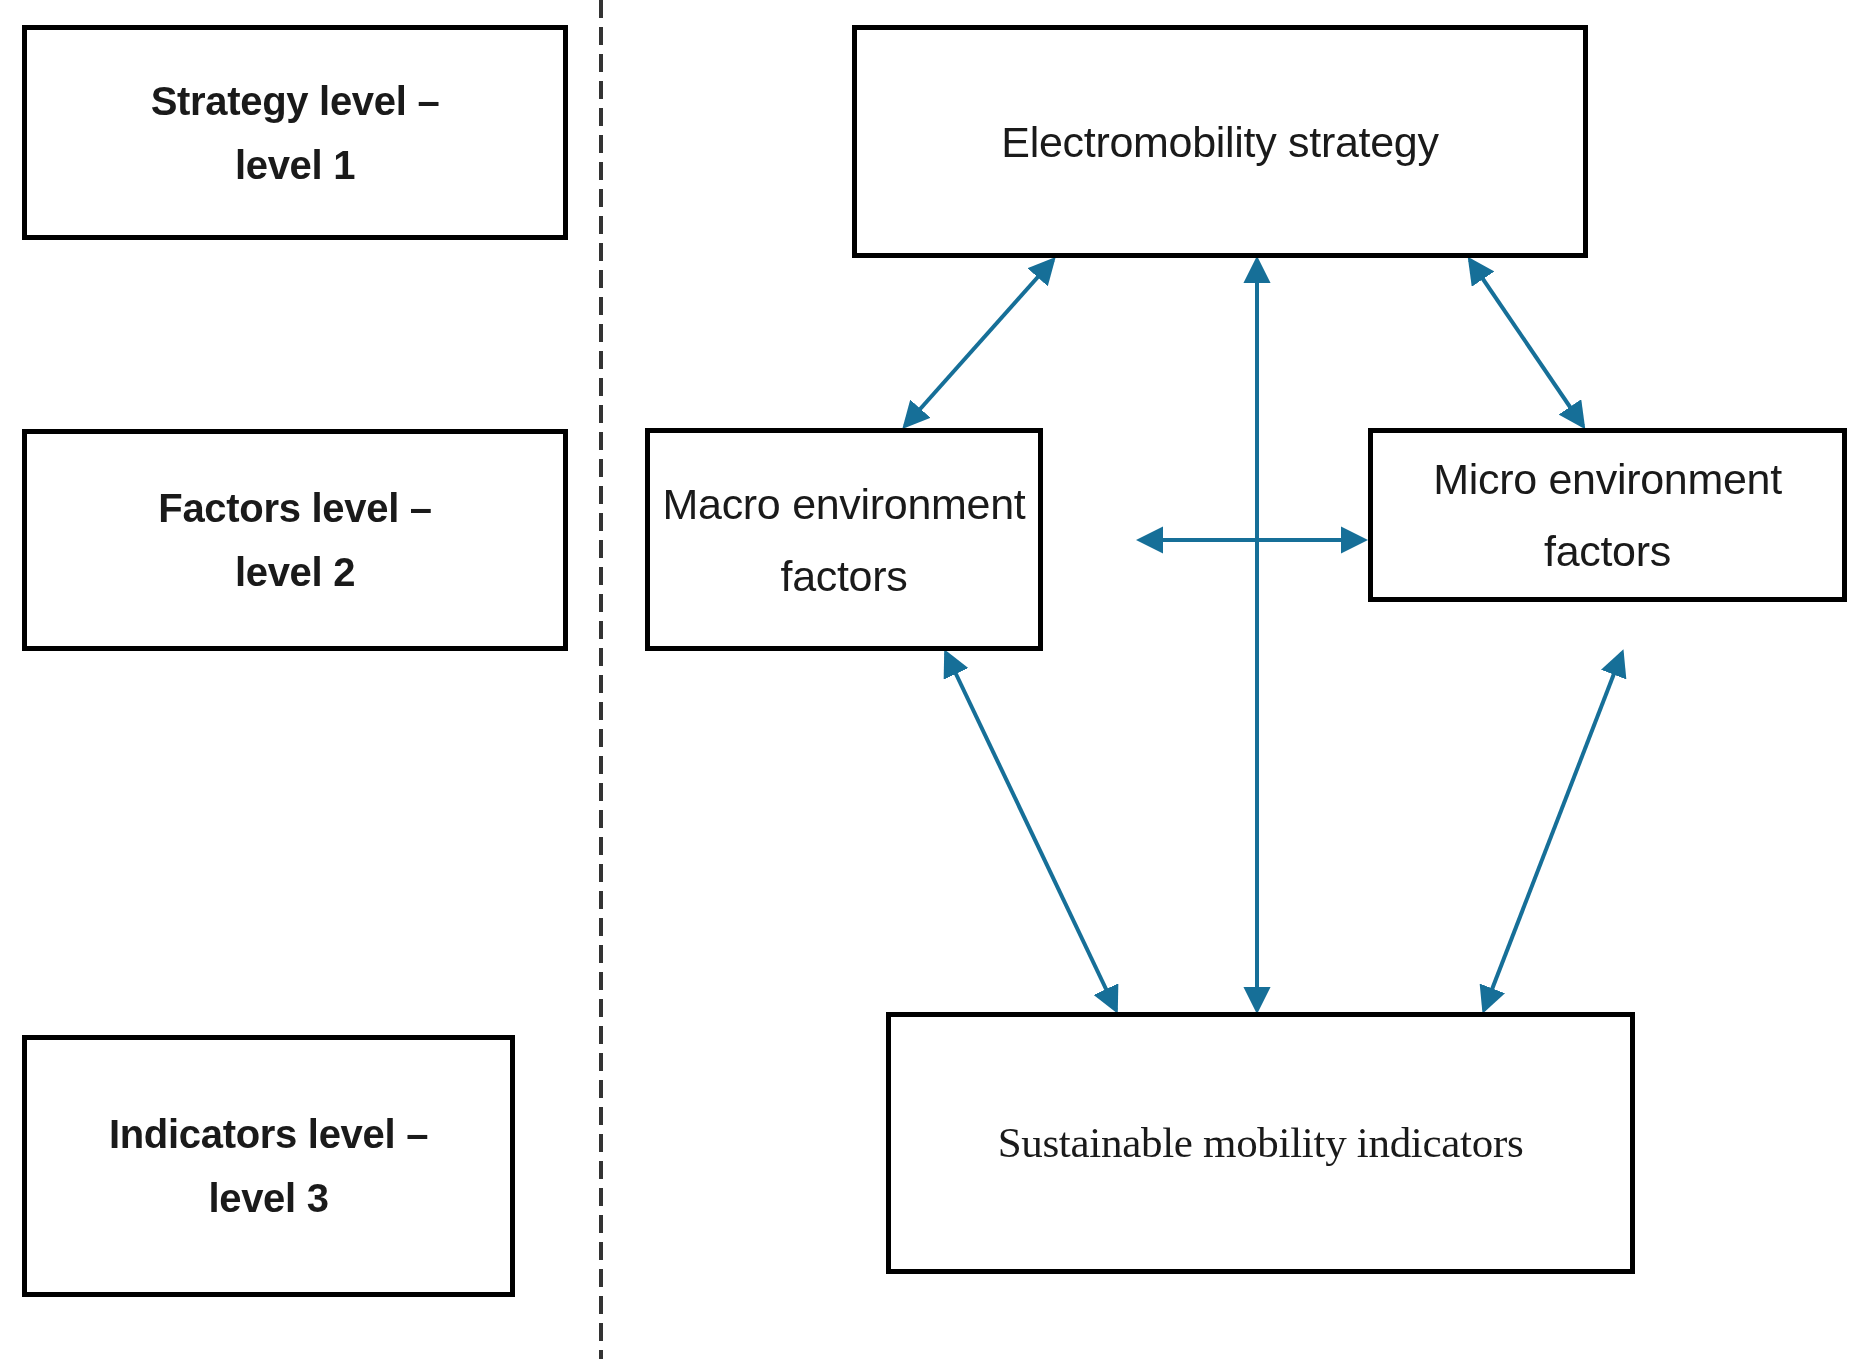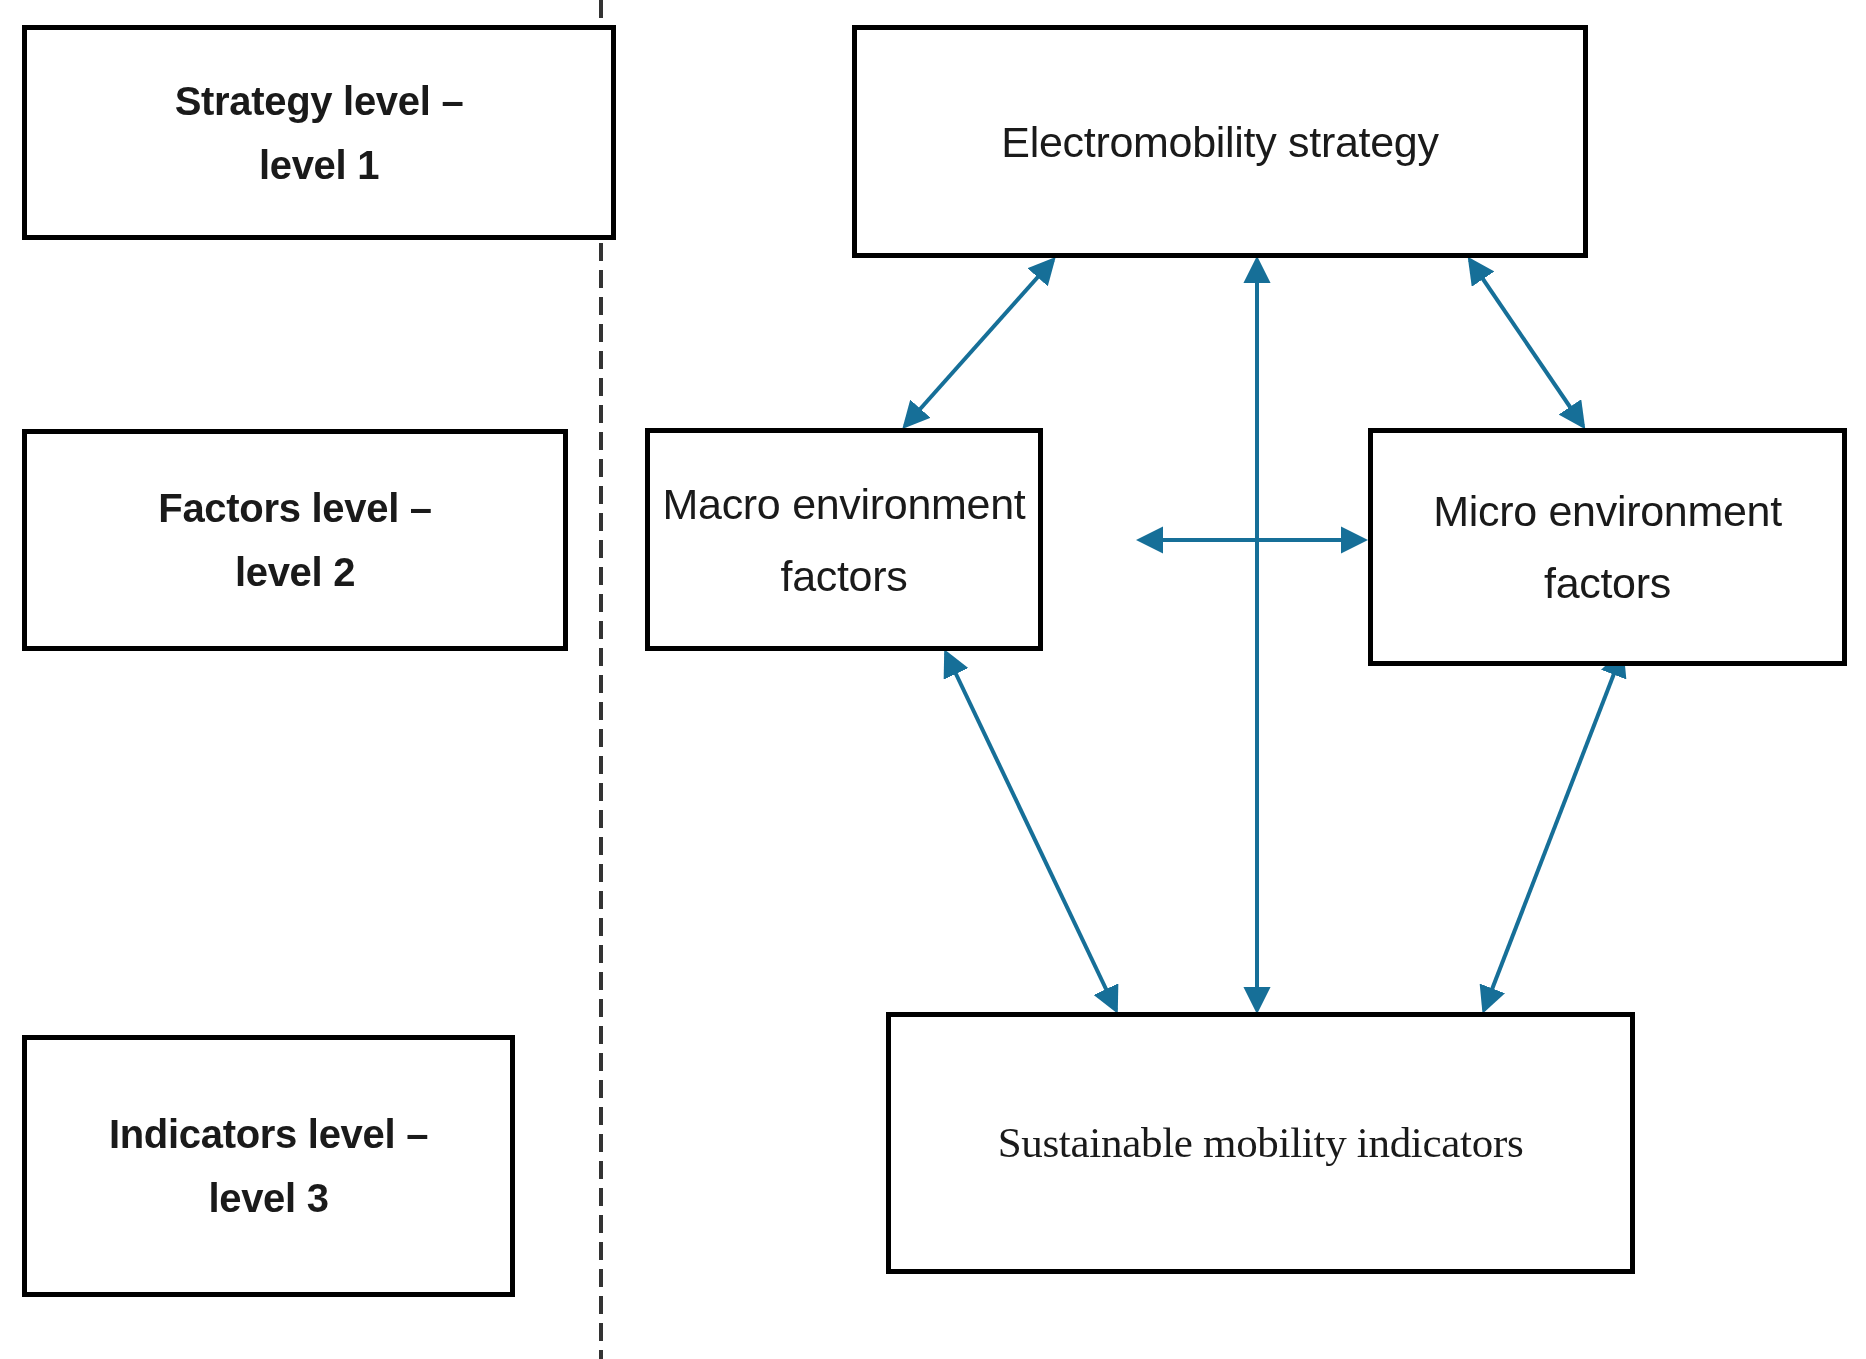"Strategy level –" .box-left1 { width: 594px -> 546px }
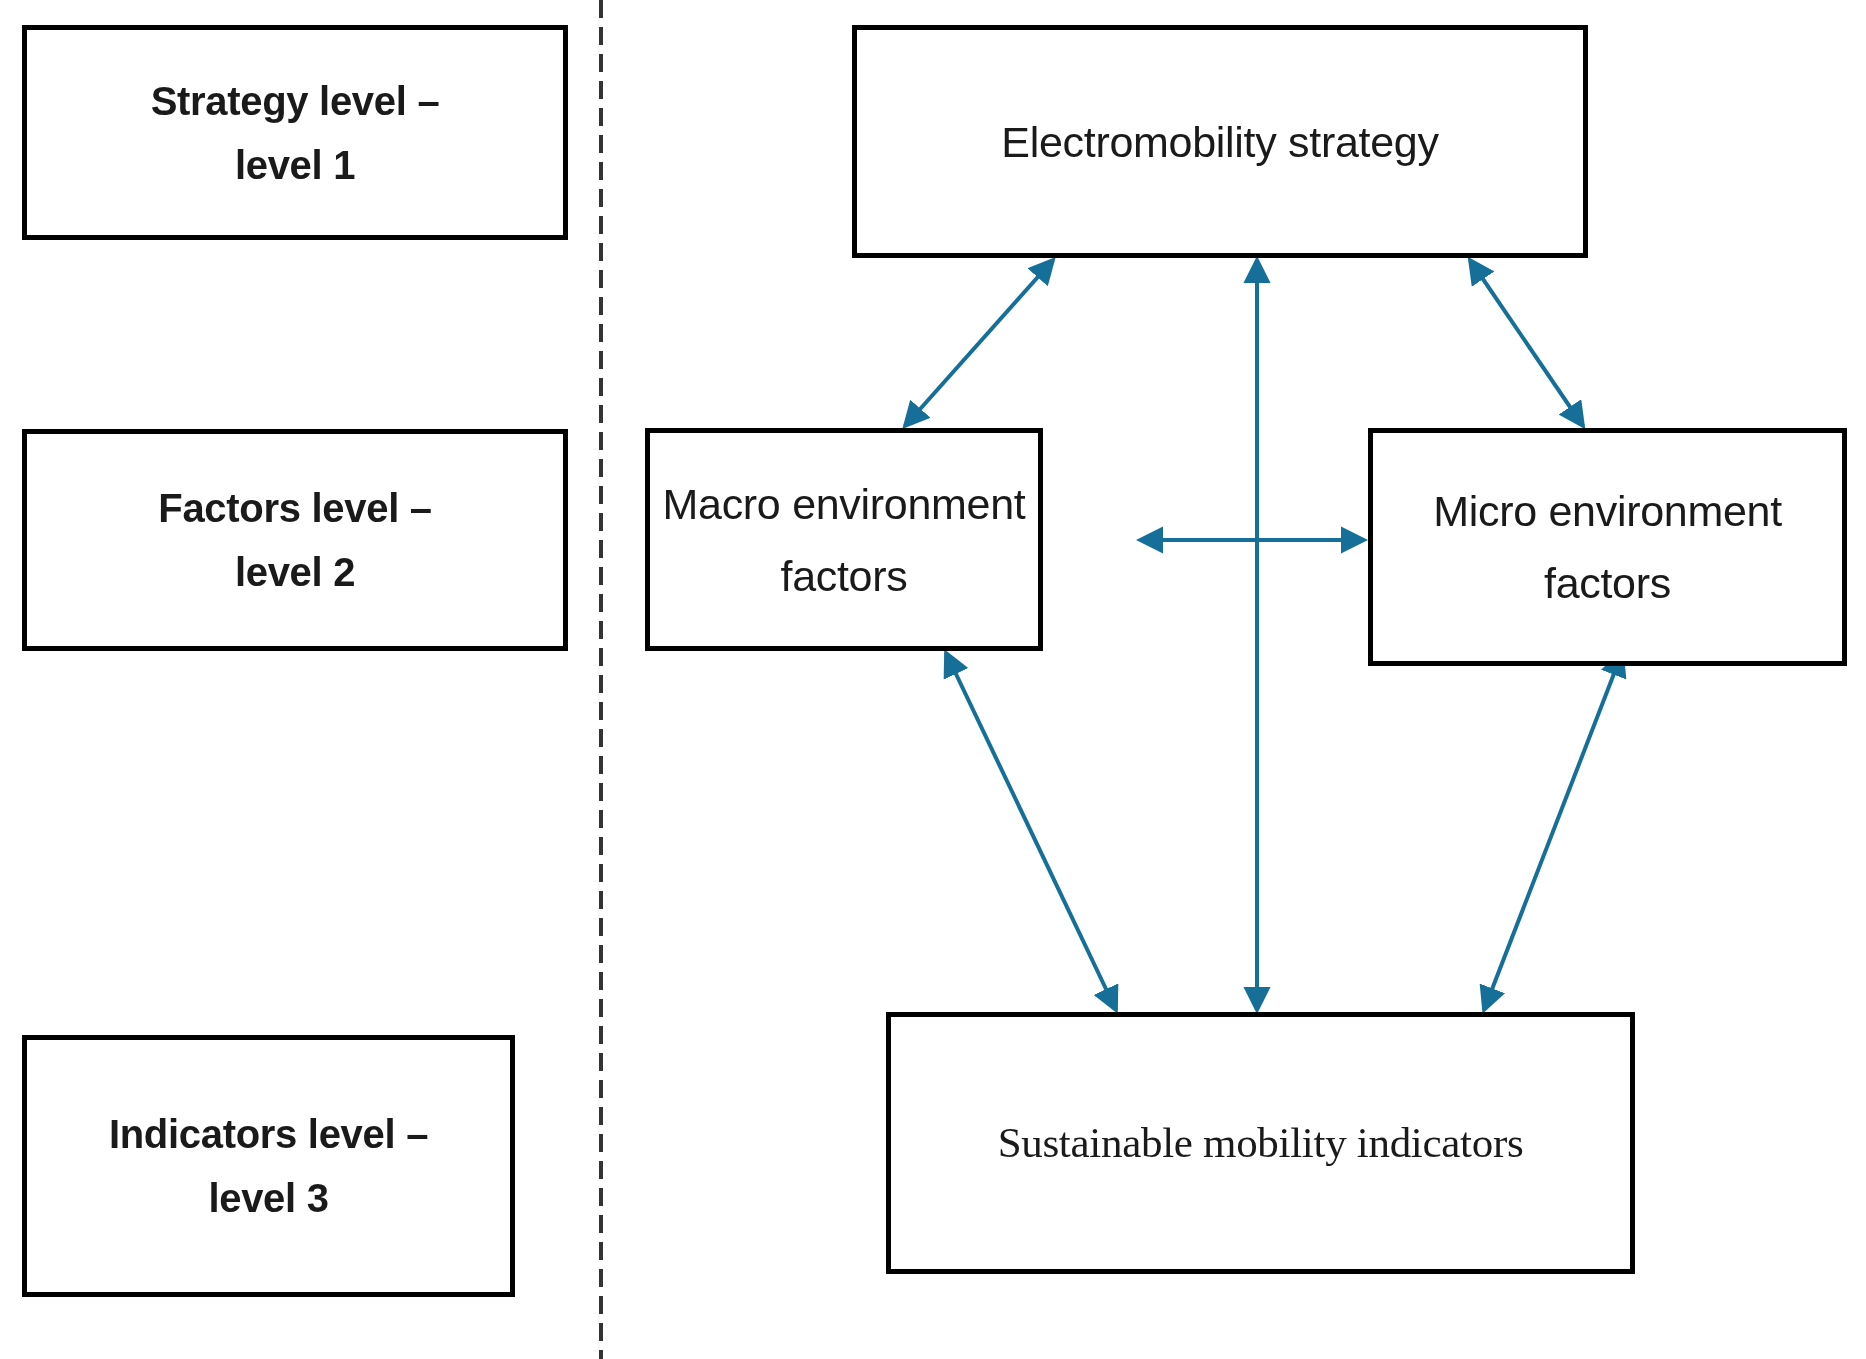"Micro environment" .box-micro { height: 238px -> 174px }
